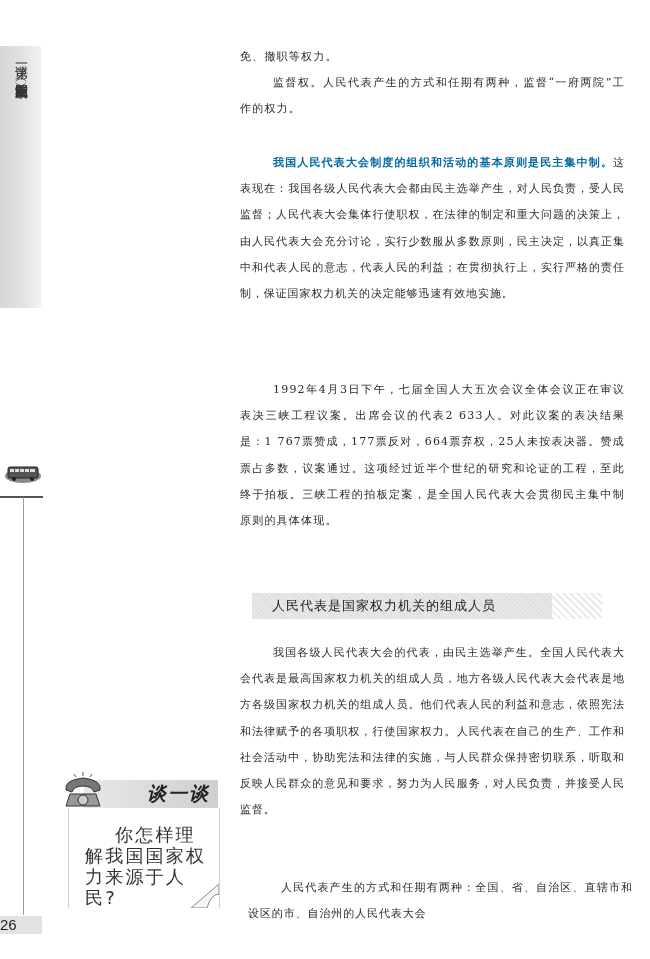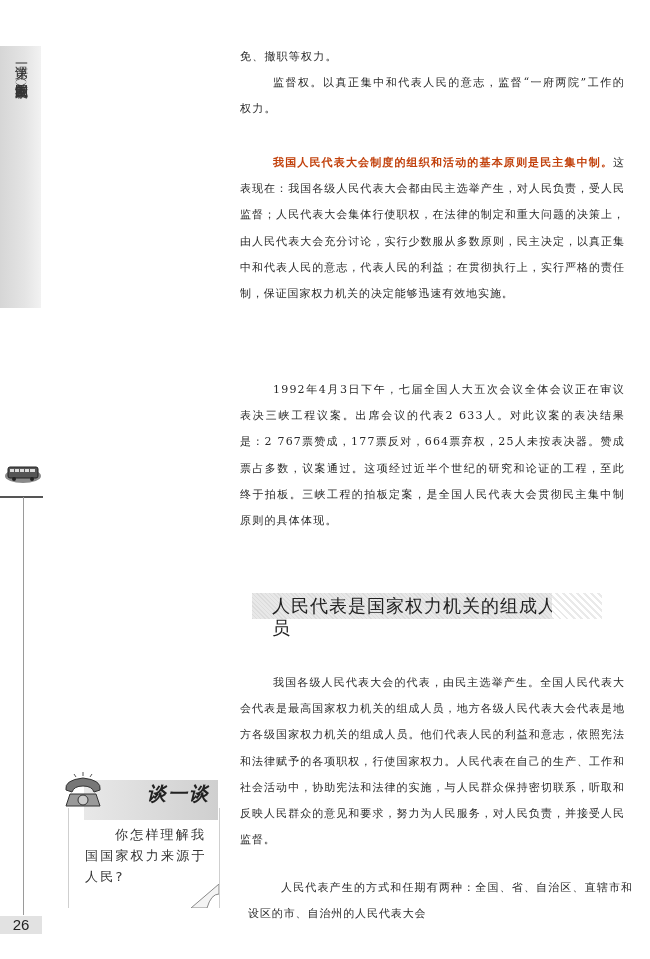"监督权。以真正集中和代表人民的意志，监督“一府两院”工作的权力。" p.para { text: 以真正集中和代表人民的意志 -> 人民代表产生的方式和任期有两种 }
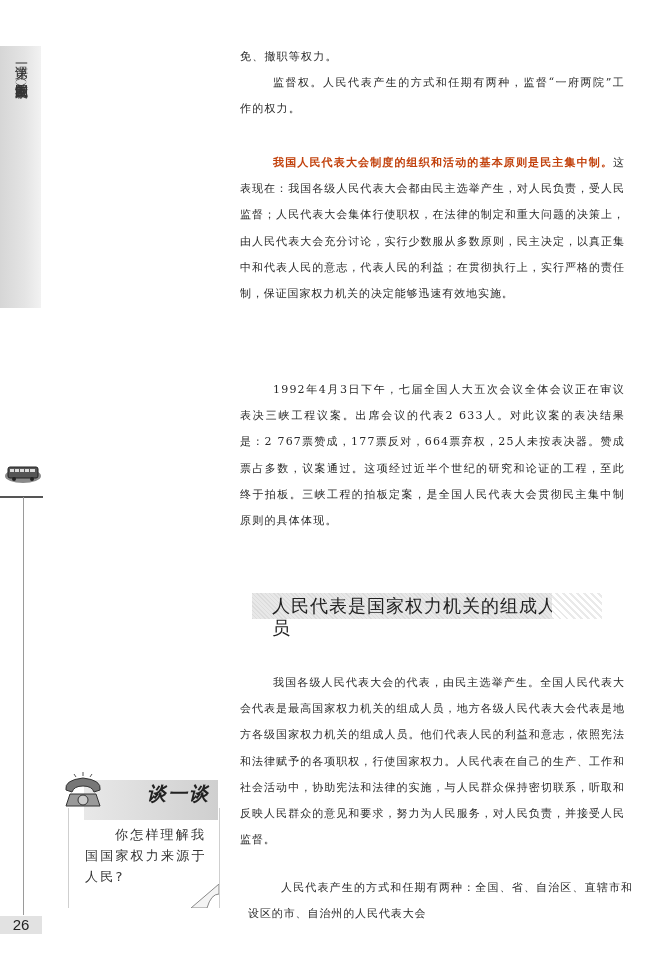"我国人民代表大会制度的组织和活动的基本原则是民主集中制。" .bold { color: #c2410c -> #0369a1 }
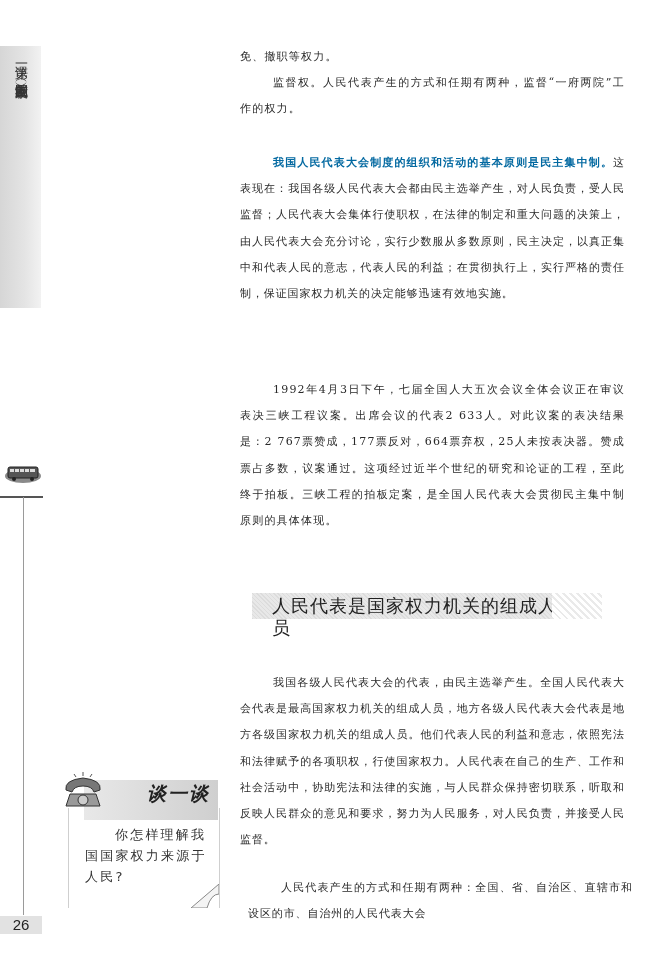"1992年4月3日下午，七届全国人大五次会议全体会议正在审议表决三峡工程议案。出" p.para { text: 2 767 -> 1 767 }
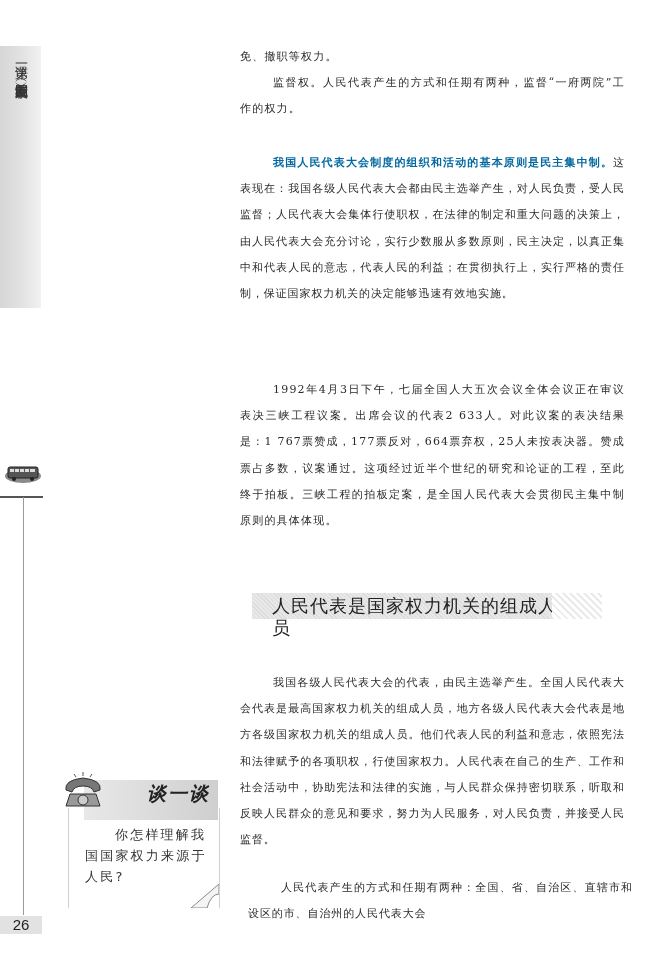"人民代表是国家权力机关的组成人员" .section-heading span { font-size: 18px -> 13px }
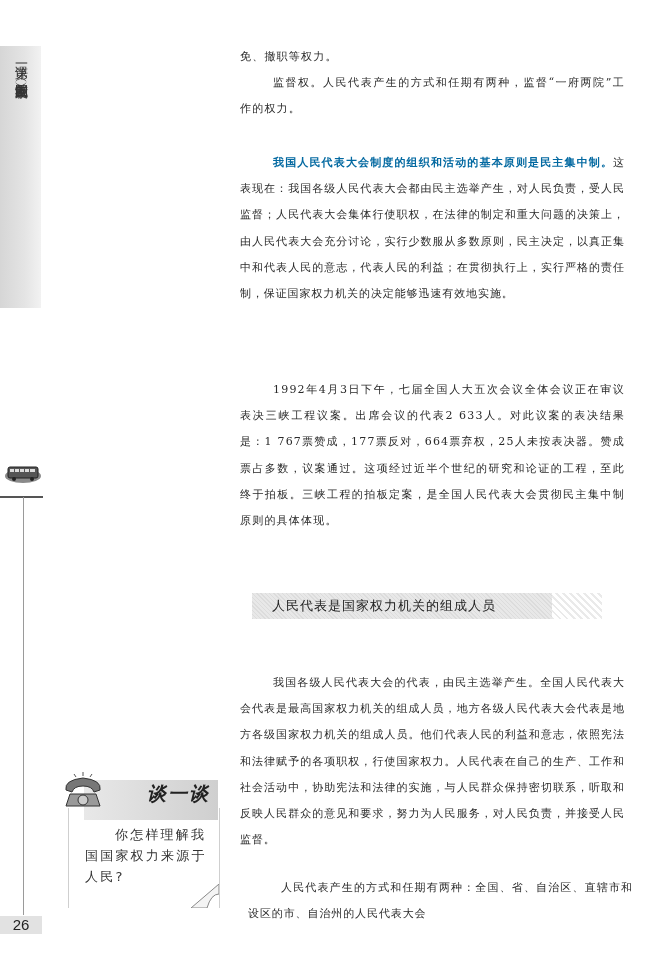"我国各级人民代表大会的代表，由民主选举产生。全国人民代表大会代表是最高国家权力机" p.para { top: 670px -> 640px }
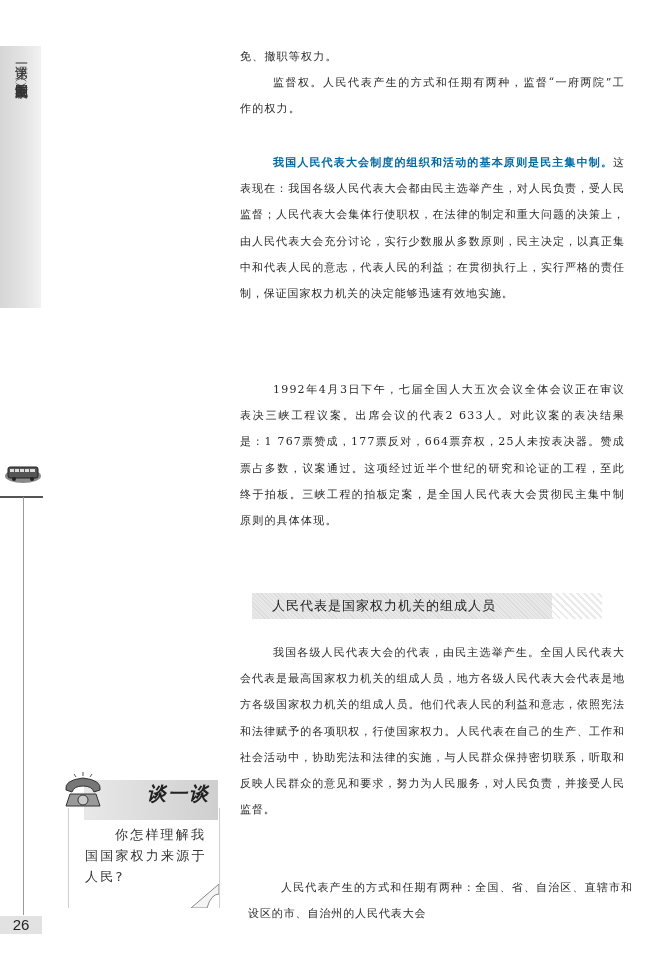"谈一谈" .talk-header { height: 40px -> 28px }
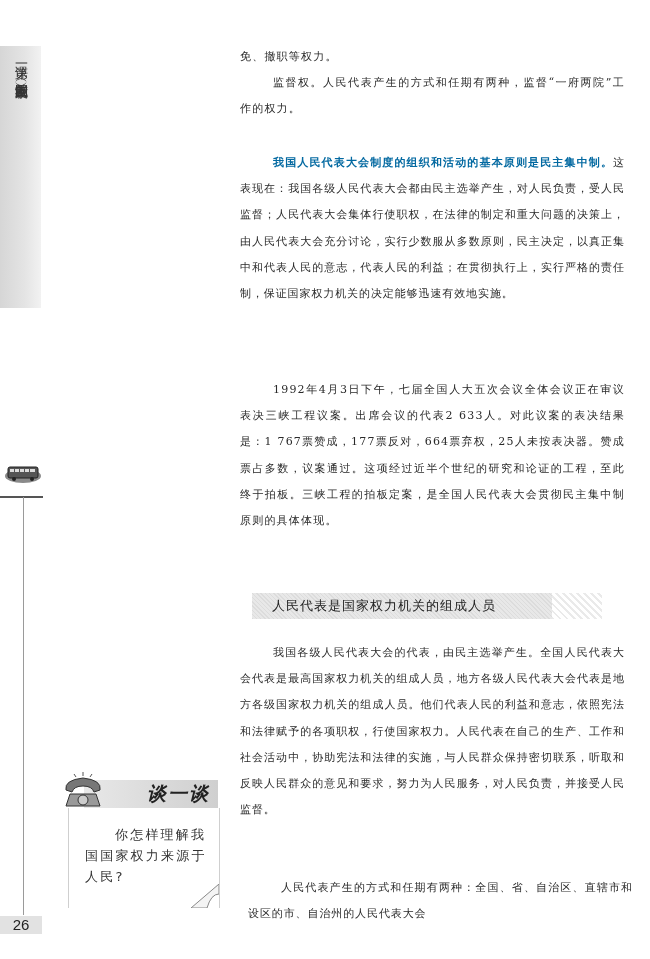"你怎样理解我国国家权力来源于人民?" .talk-body p { font-size: 13px -> 18px }
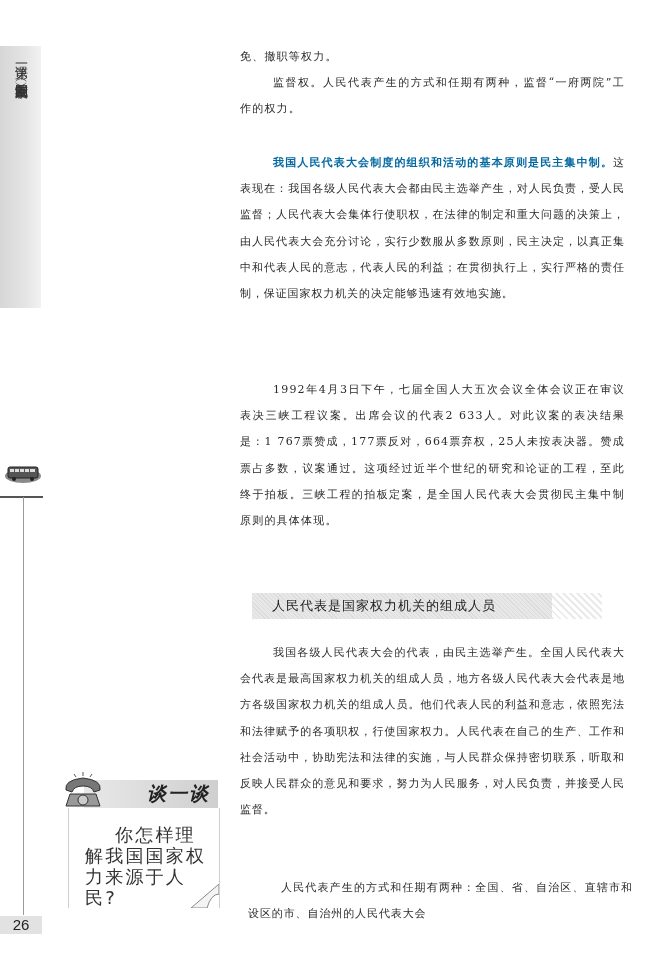"26" .page-num { text-align: center -> left }
